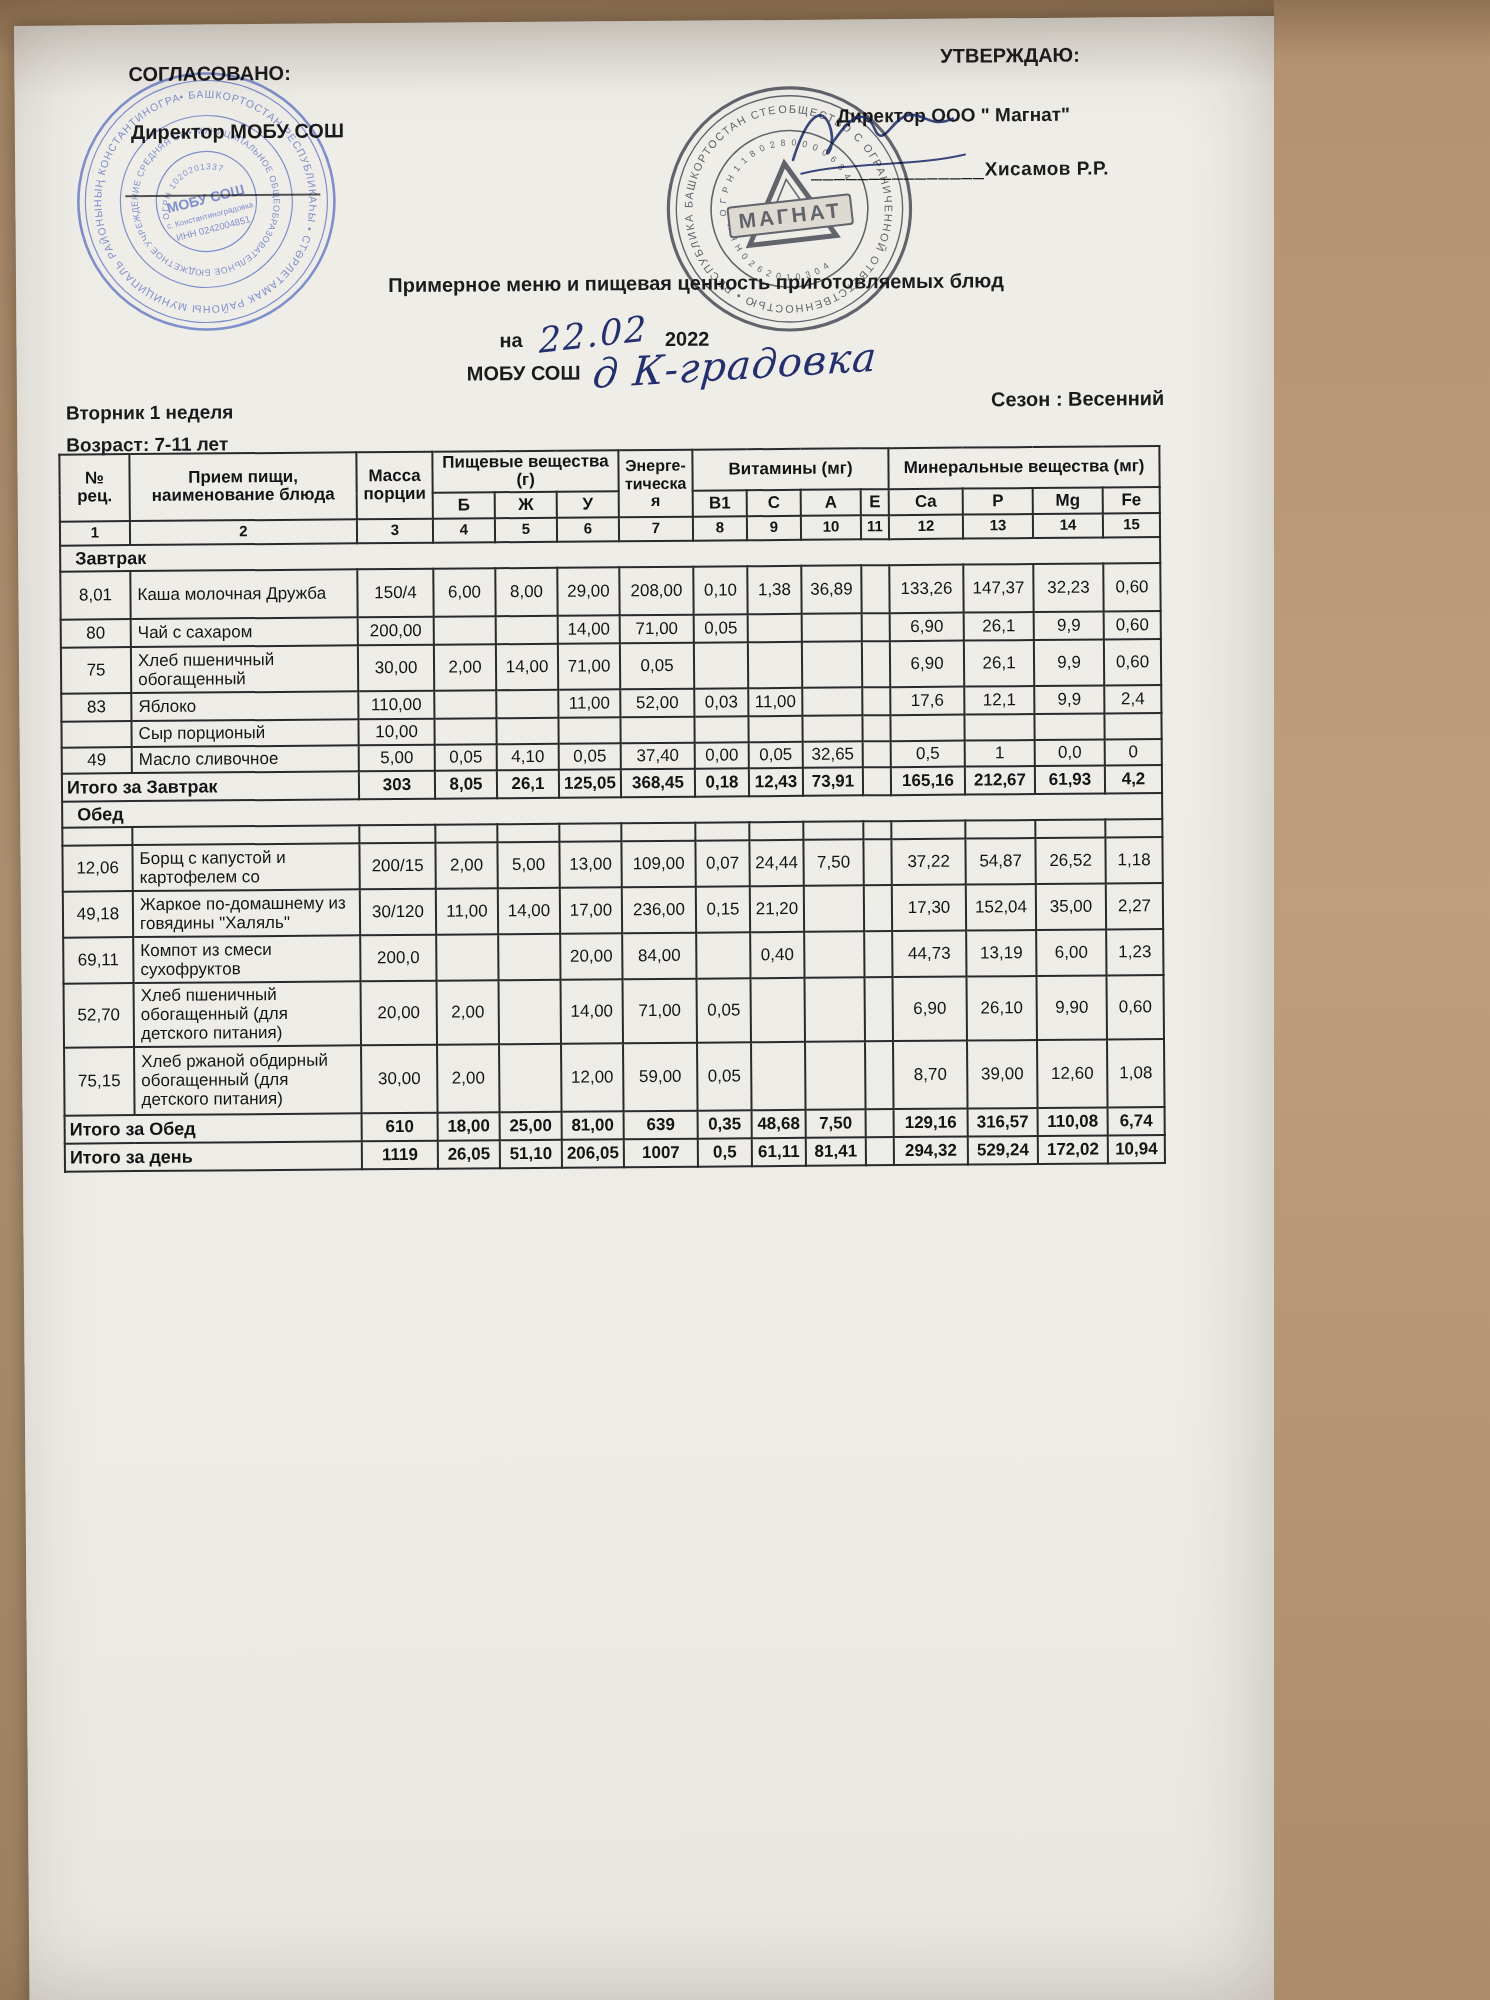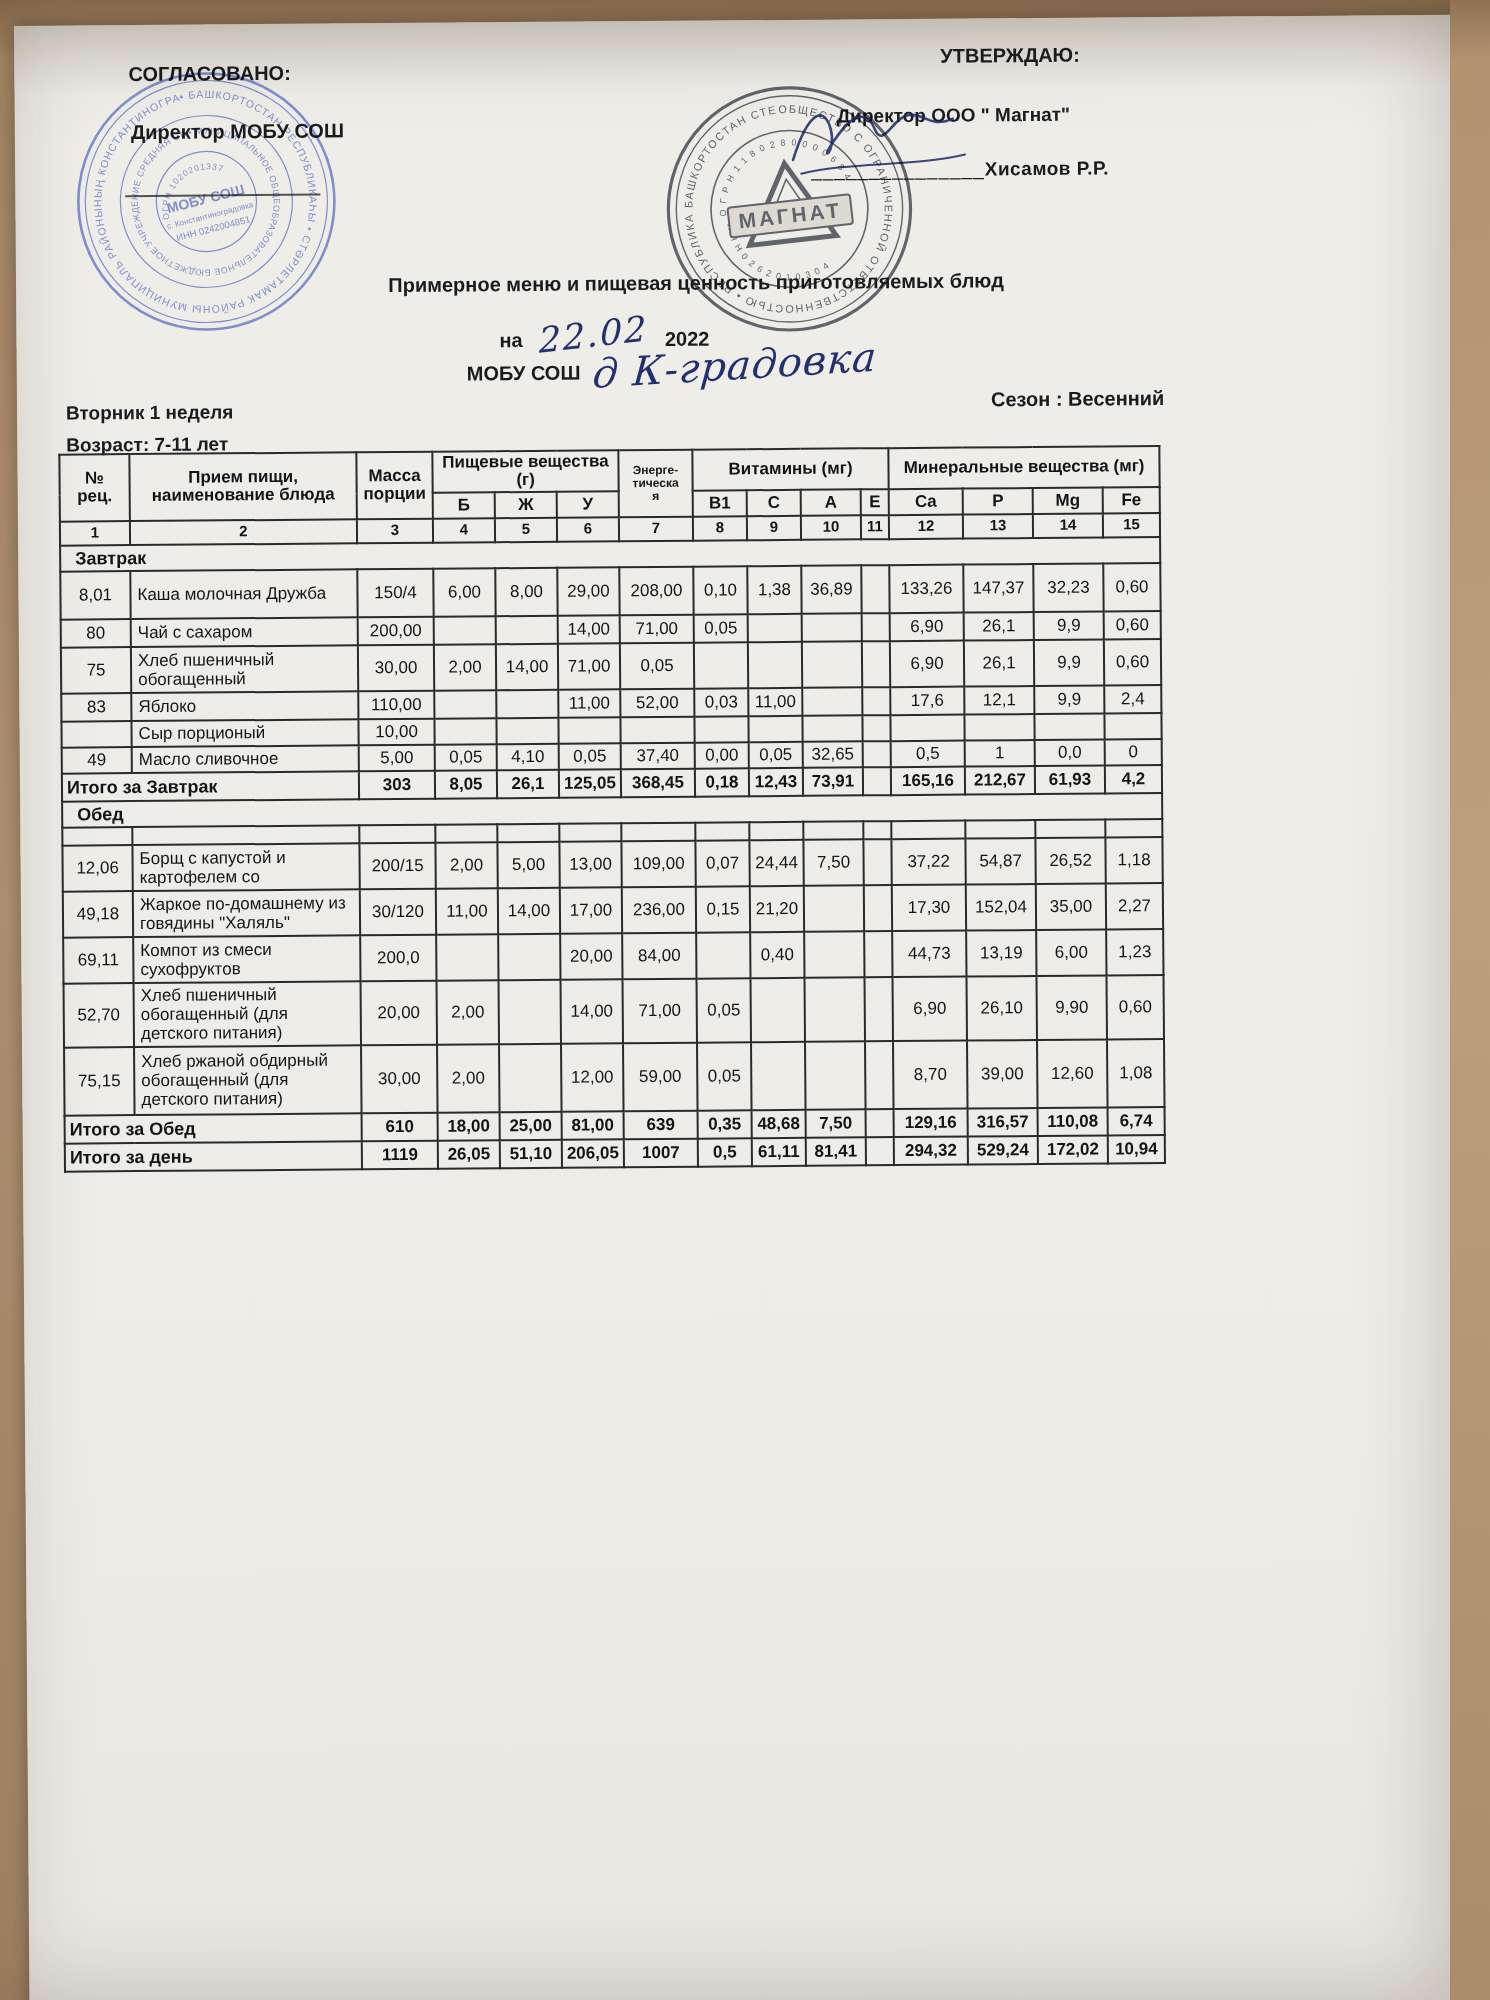"СОГЛАСОВАНО:" .shot { width: 1450px -> 1274px }
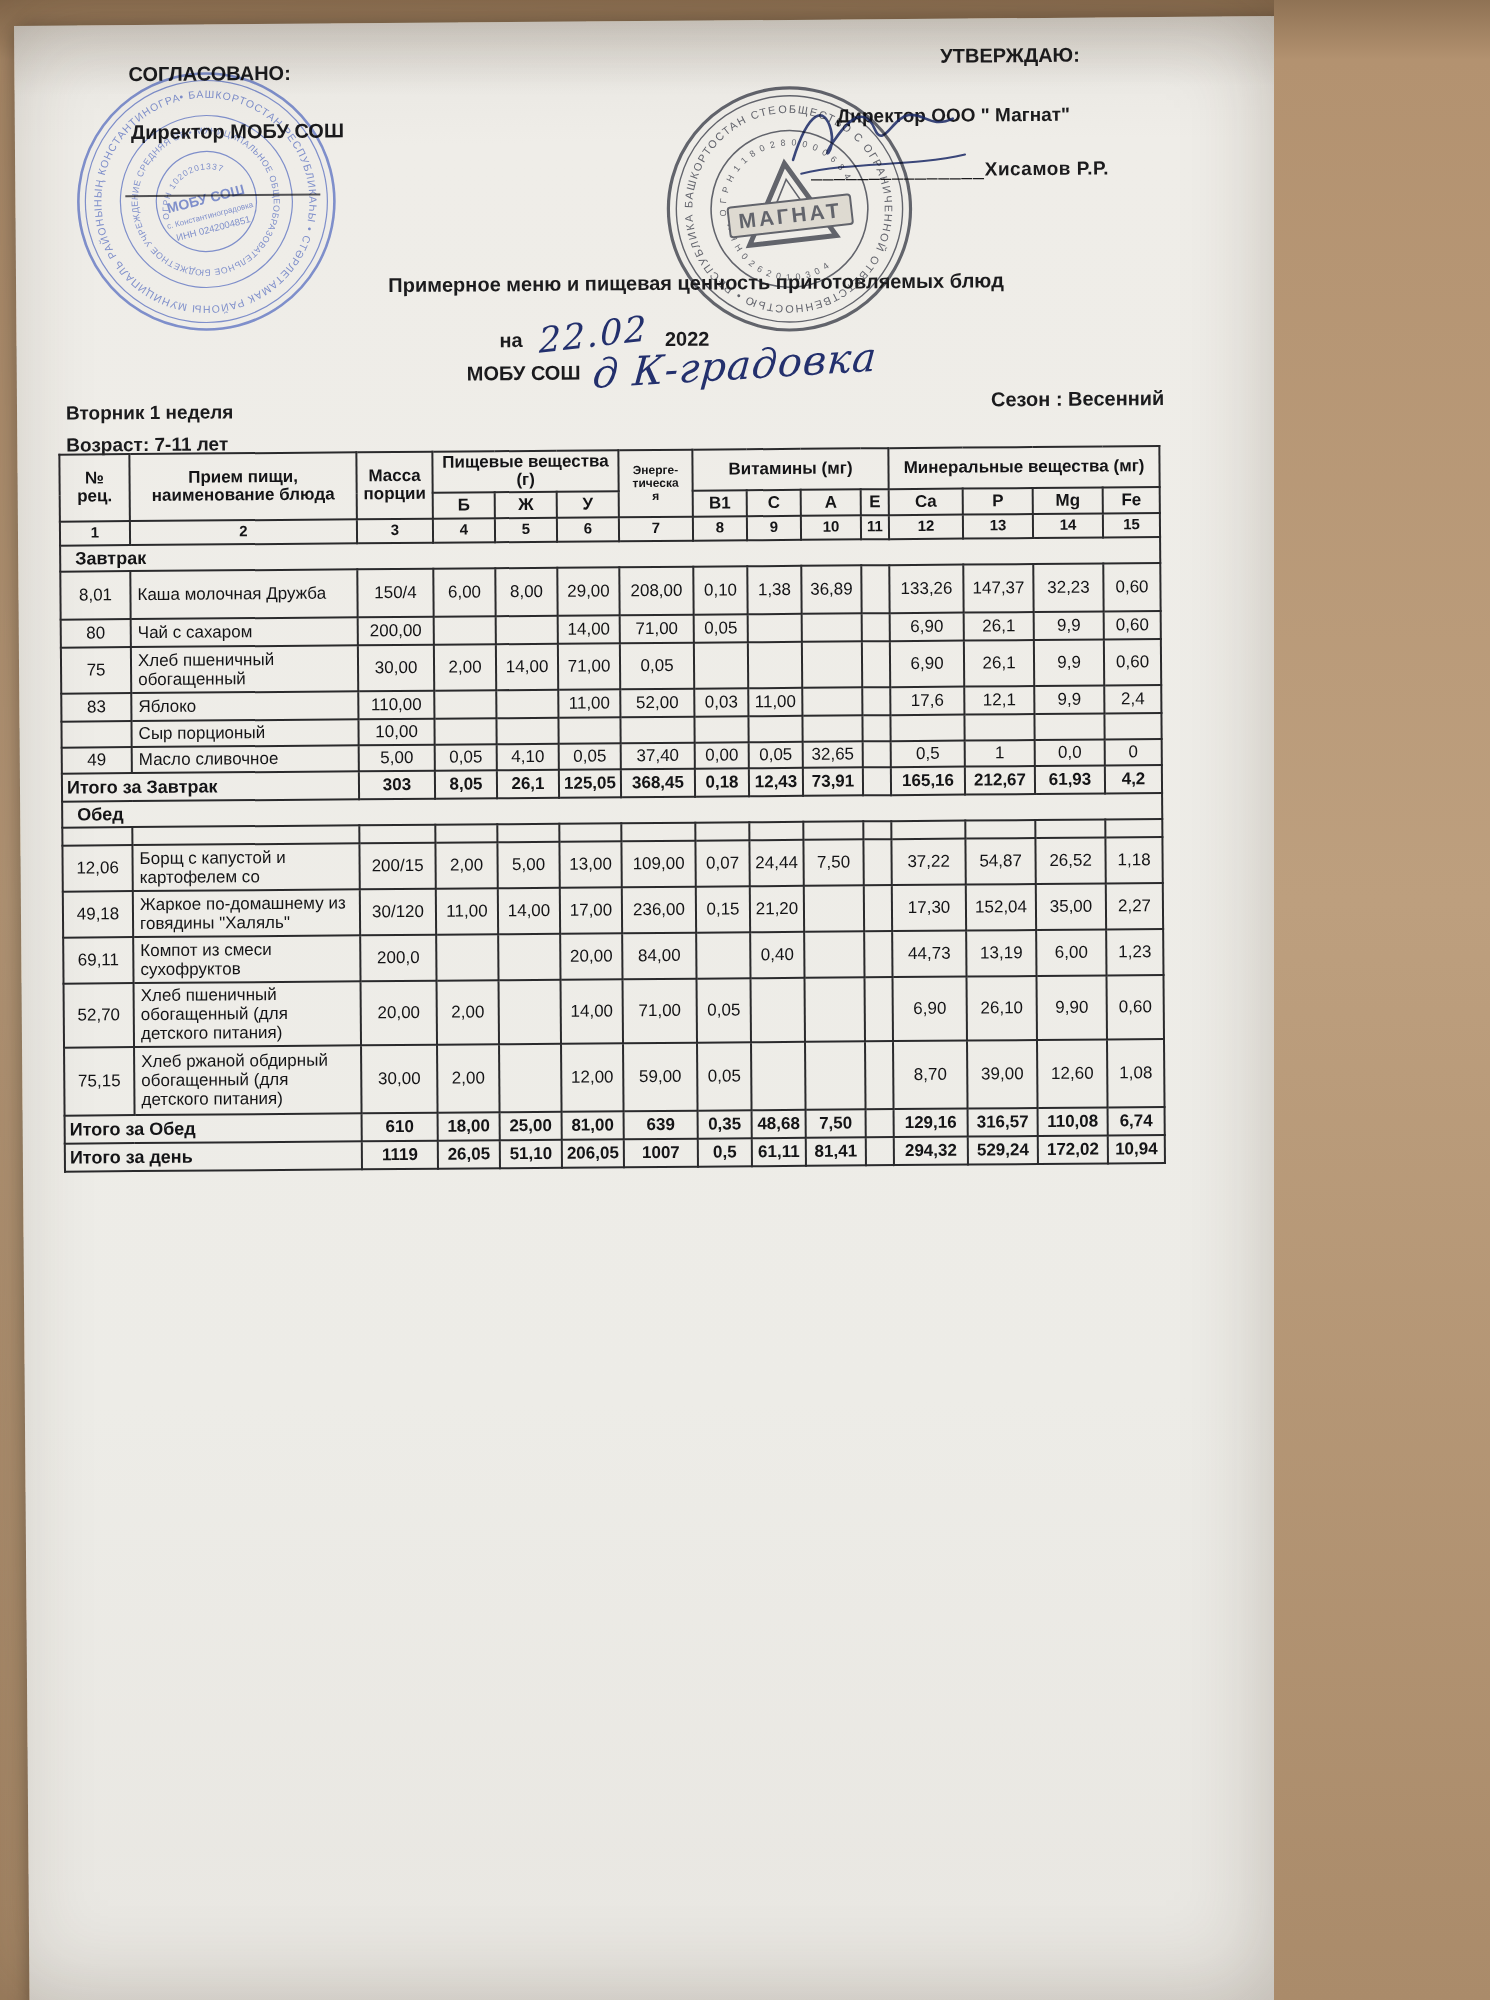"Энерге-" .menu th.energy { font-size: 12px -> 16px }
